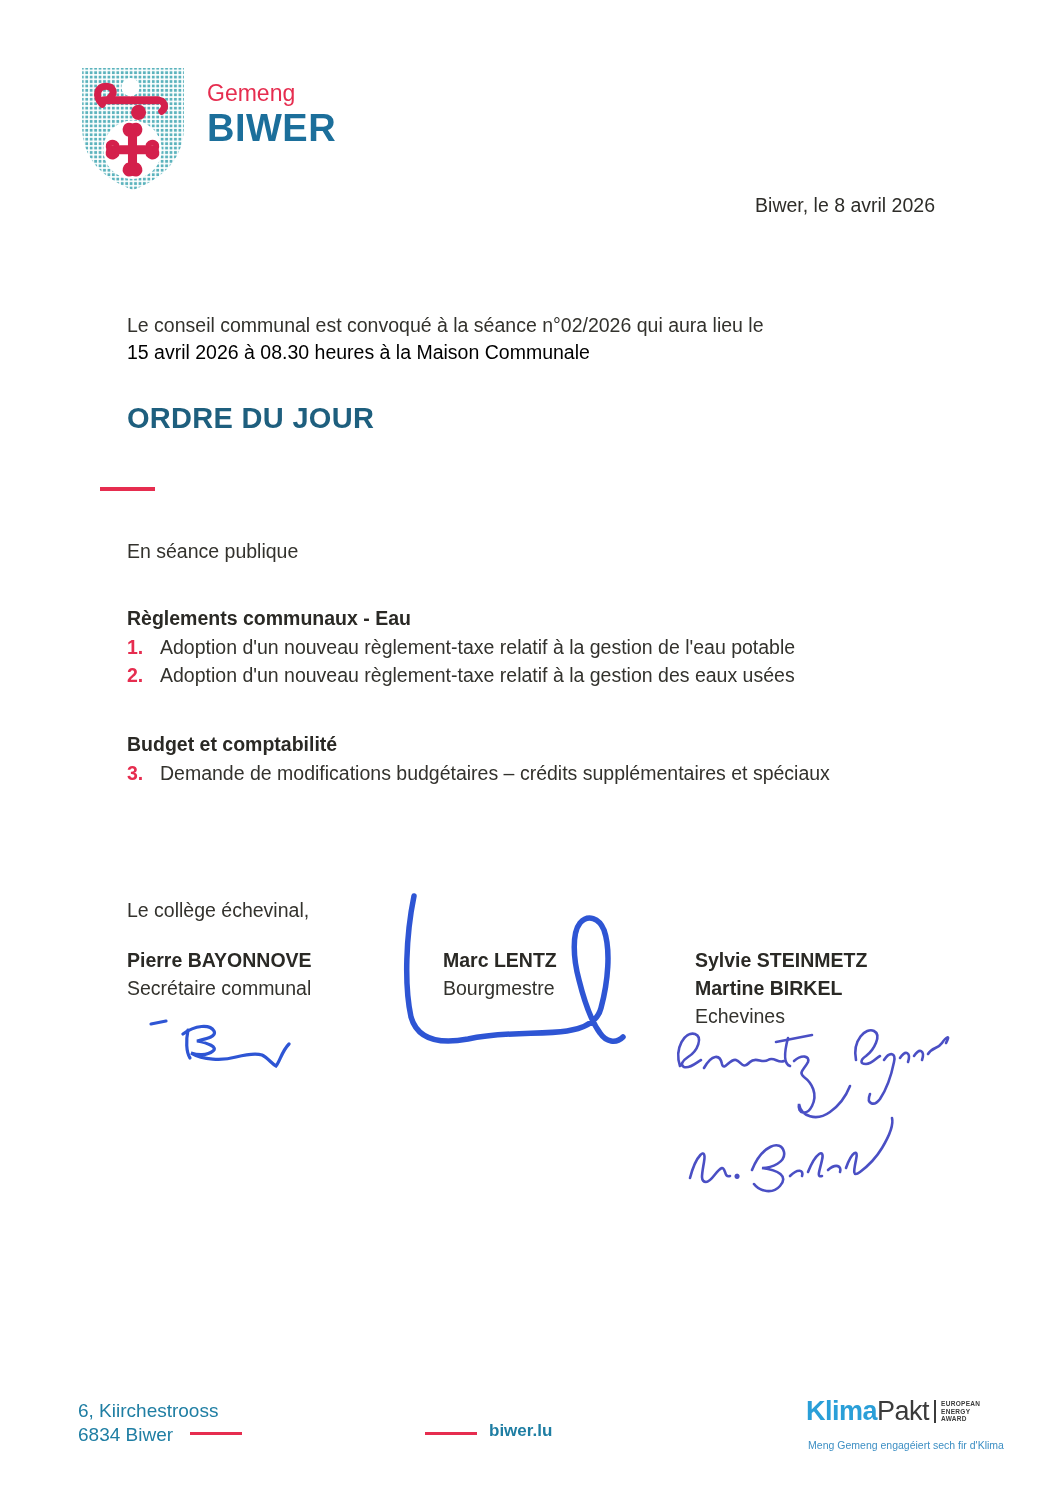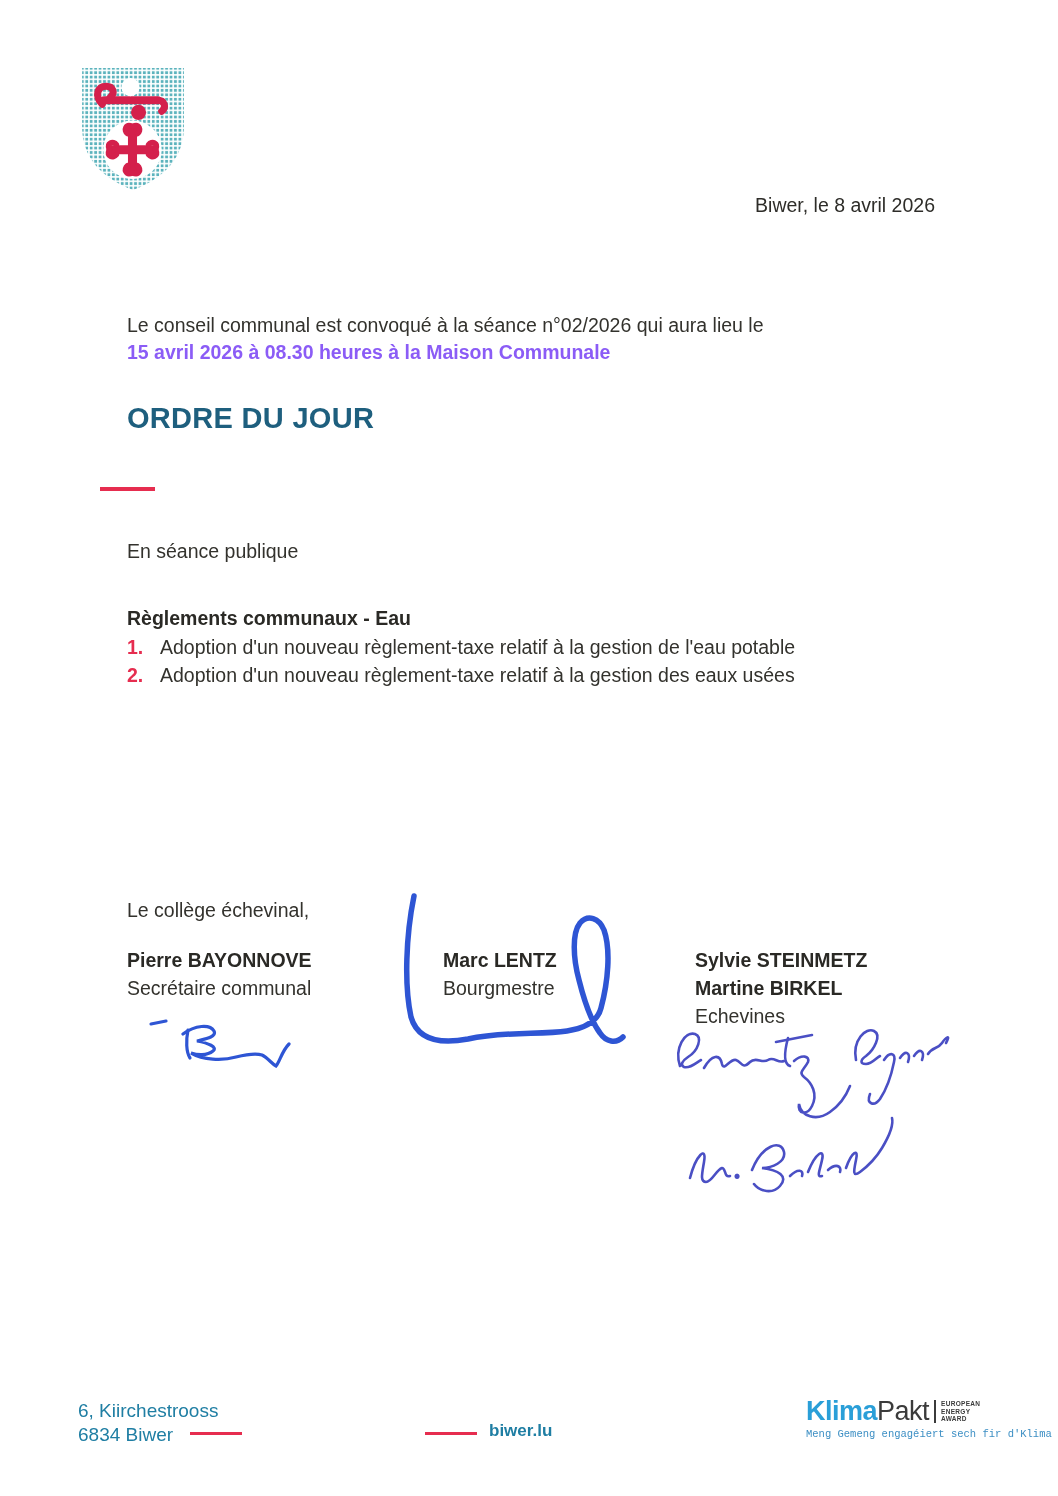"Gemeng" div.wordmark { html: none -> <div> <div>Gemeng</div> <div>BIWER</div> </div> }
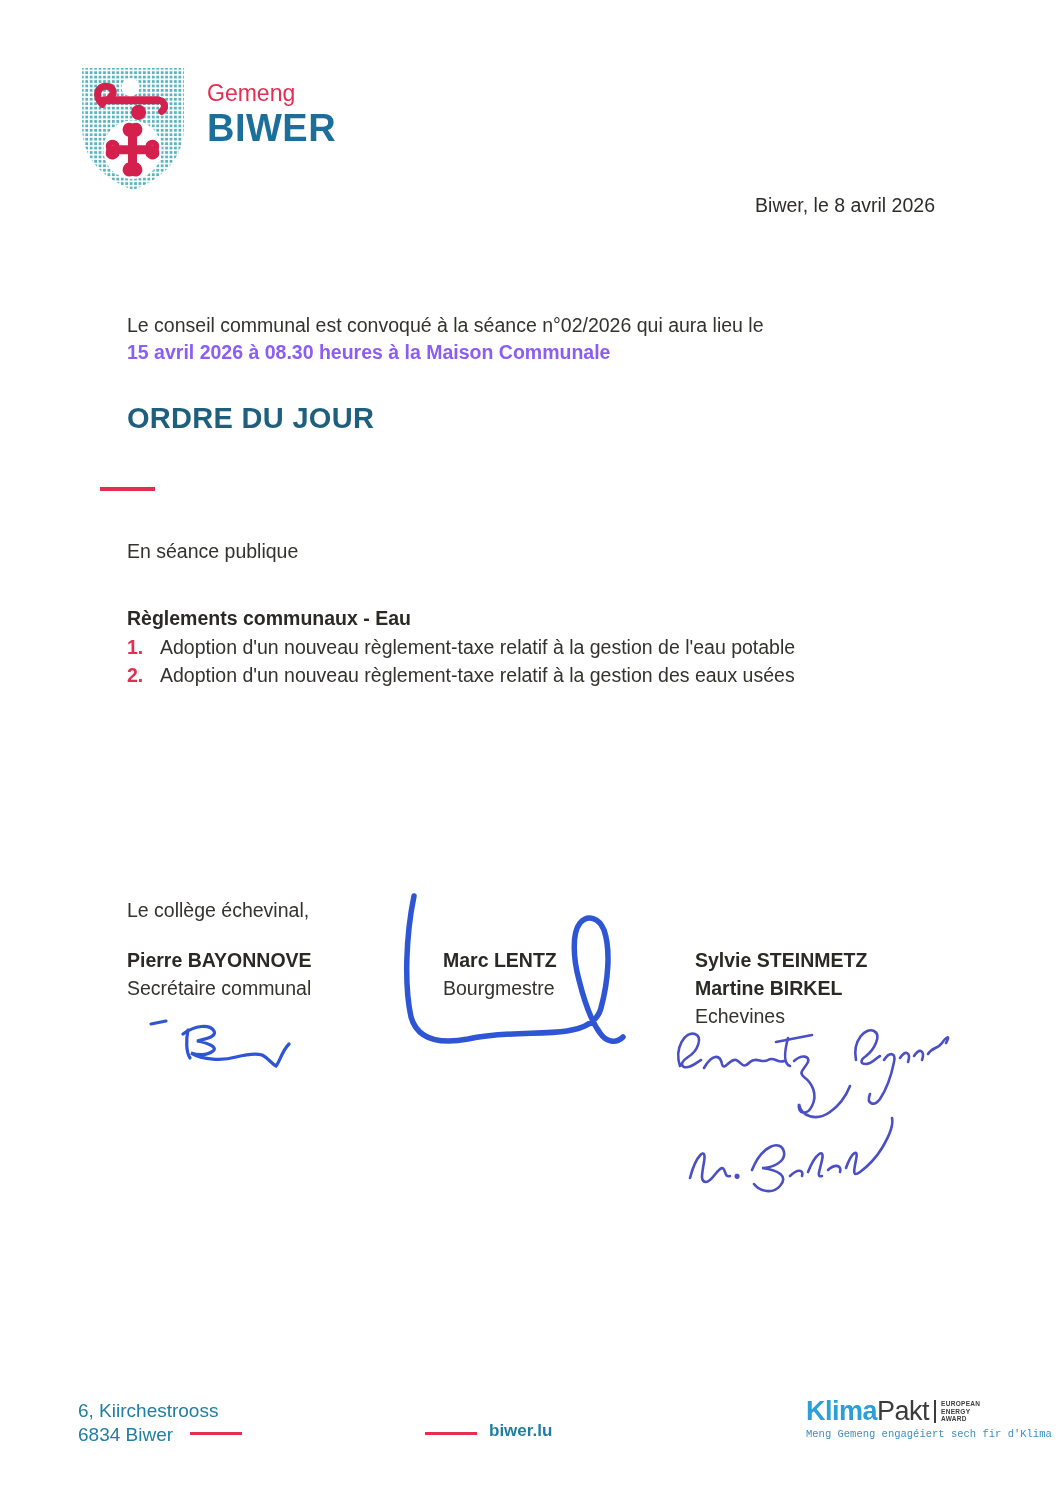"15 avril 2026 à 08.30" .intro-b { color: #8b5cf6 -> #000000; font-weight: 700 -> 400 }
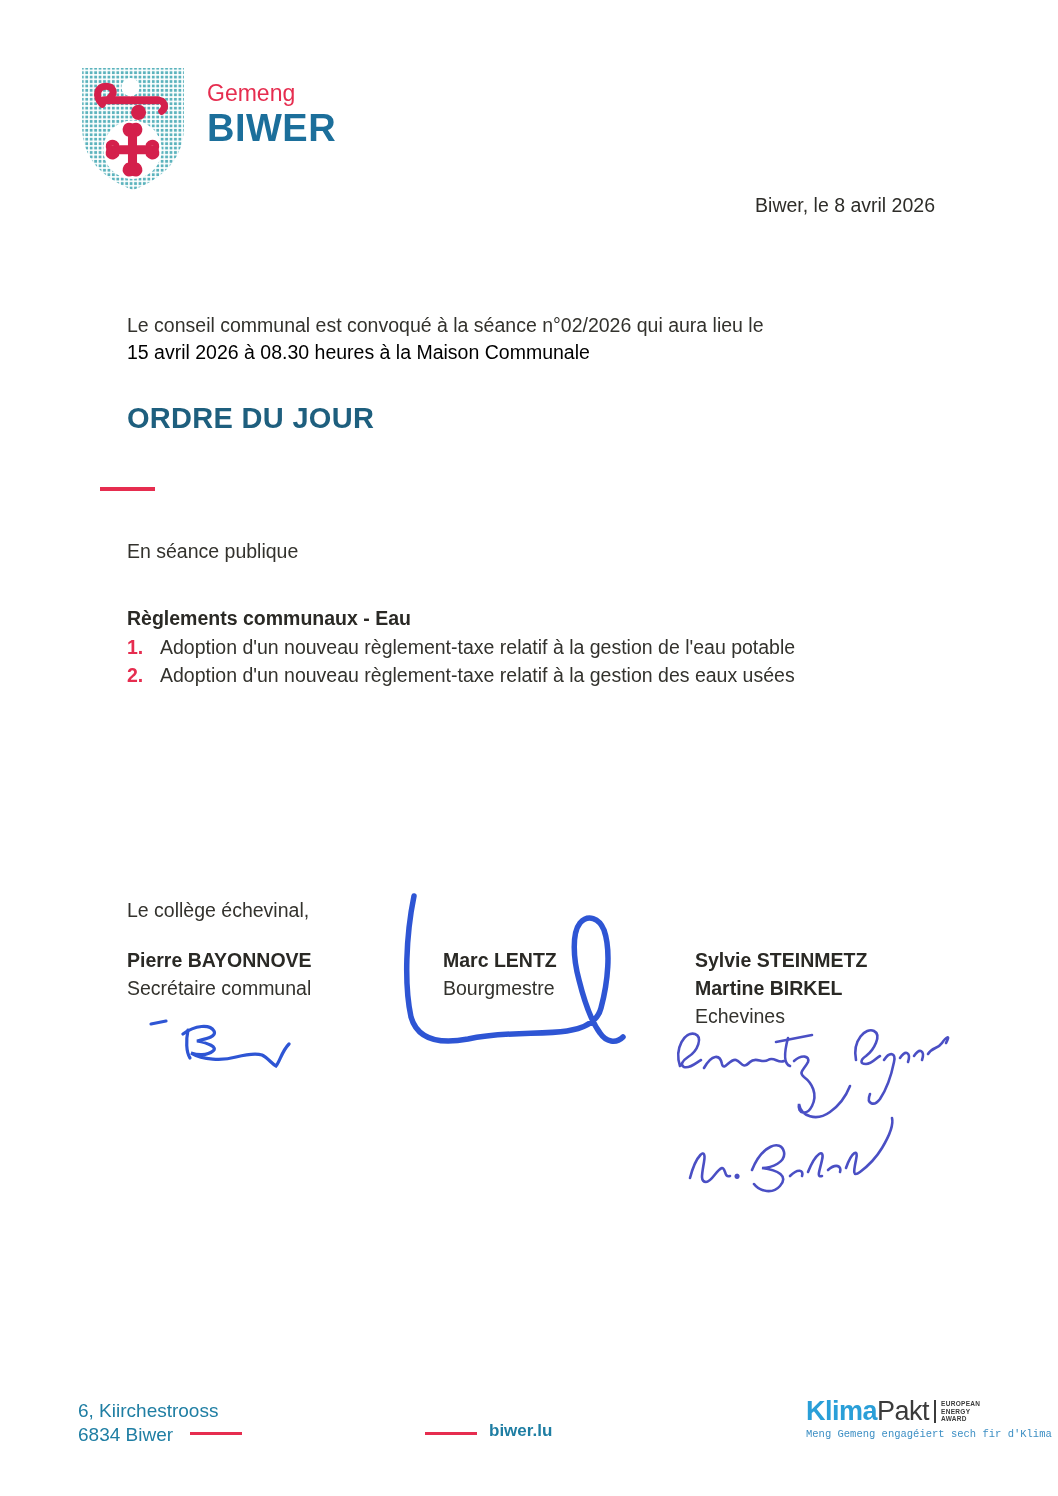"Budget et comptabilité" section.agenda-section { html: none -> <section> <h3>Budget et comptabilité</h3> <div> <span>3.</span> <span>Demande de modifications budgétaires – crédits supplémentaires et spéciaux</span> </div> </section> }
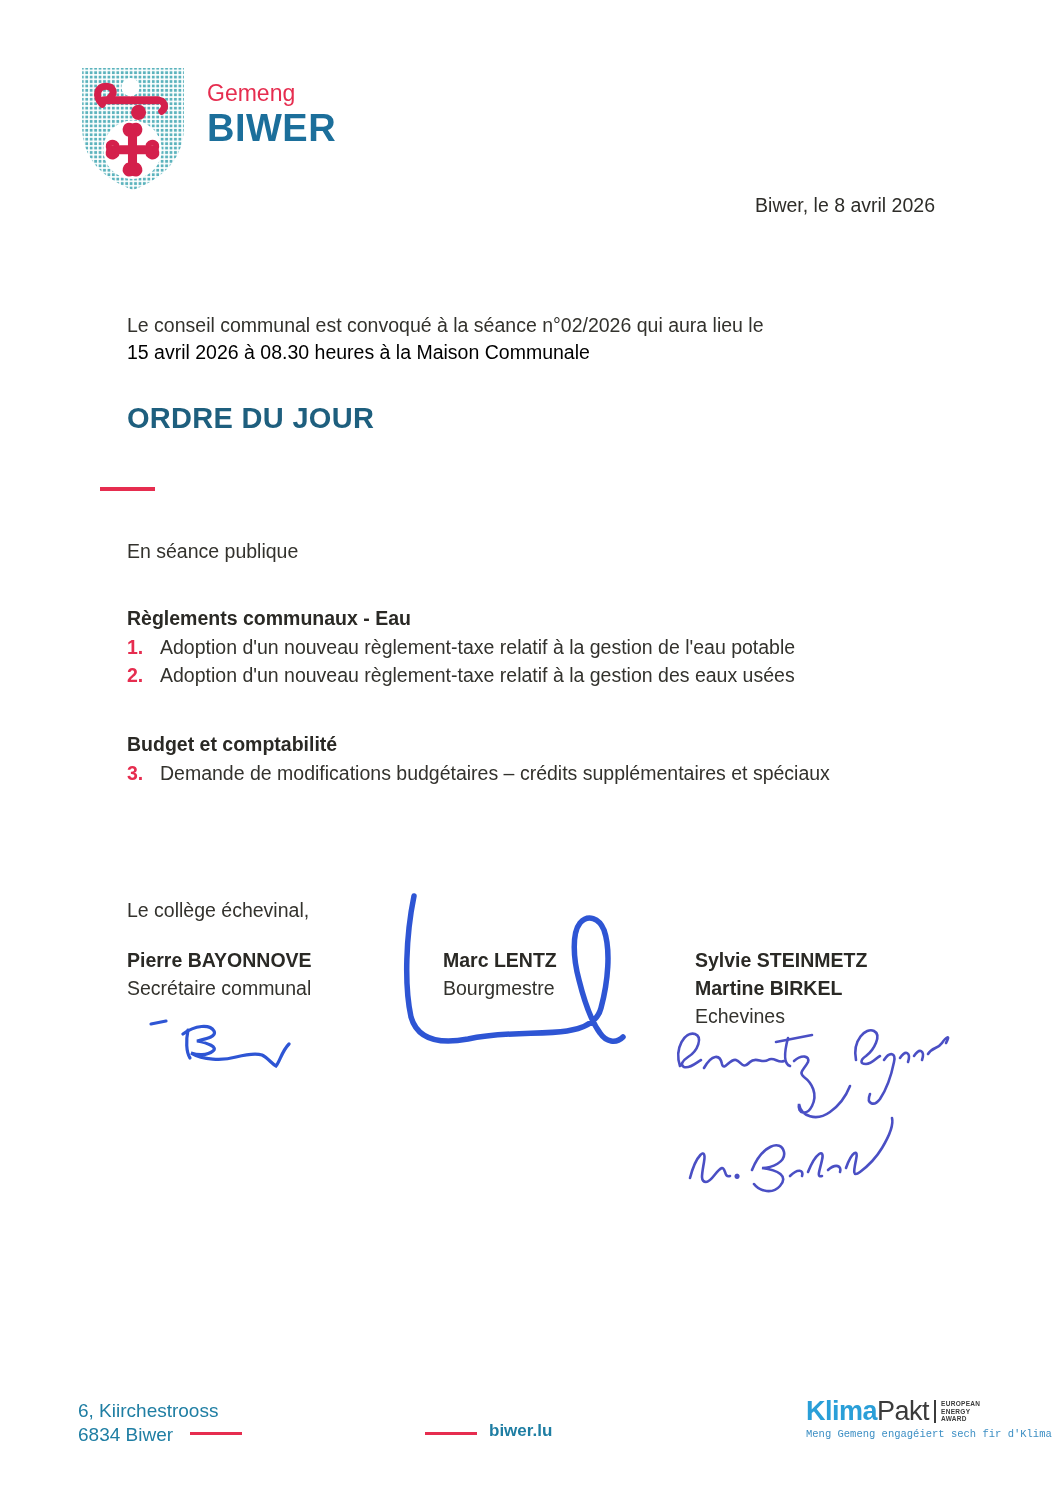"Meng Gemeng engagéiert sech fir" .klima-tag { font-family: Liberation Mono, monospace -> none; margin-top: 1px -> 12px; text-align: none -> center }
